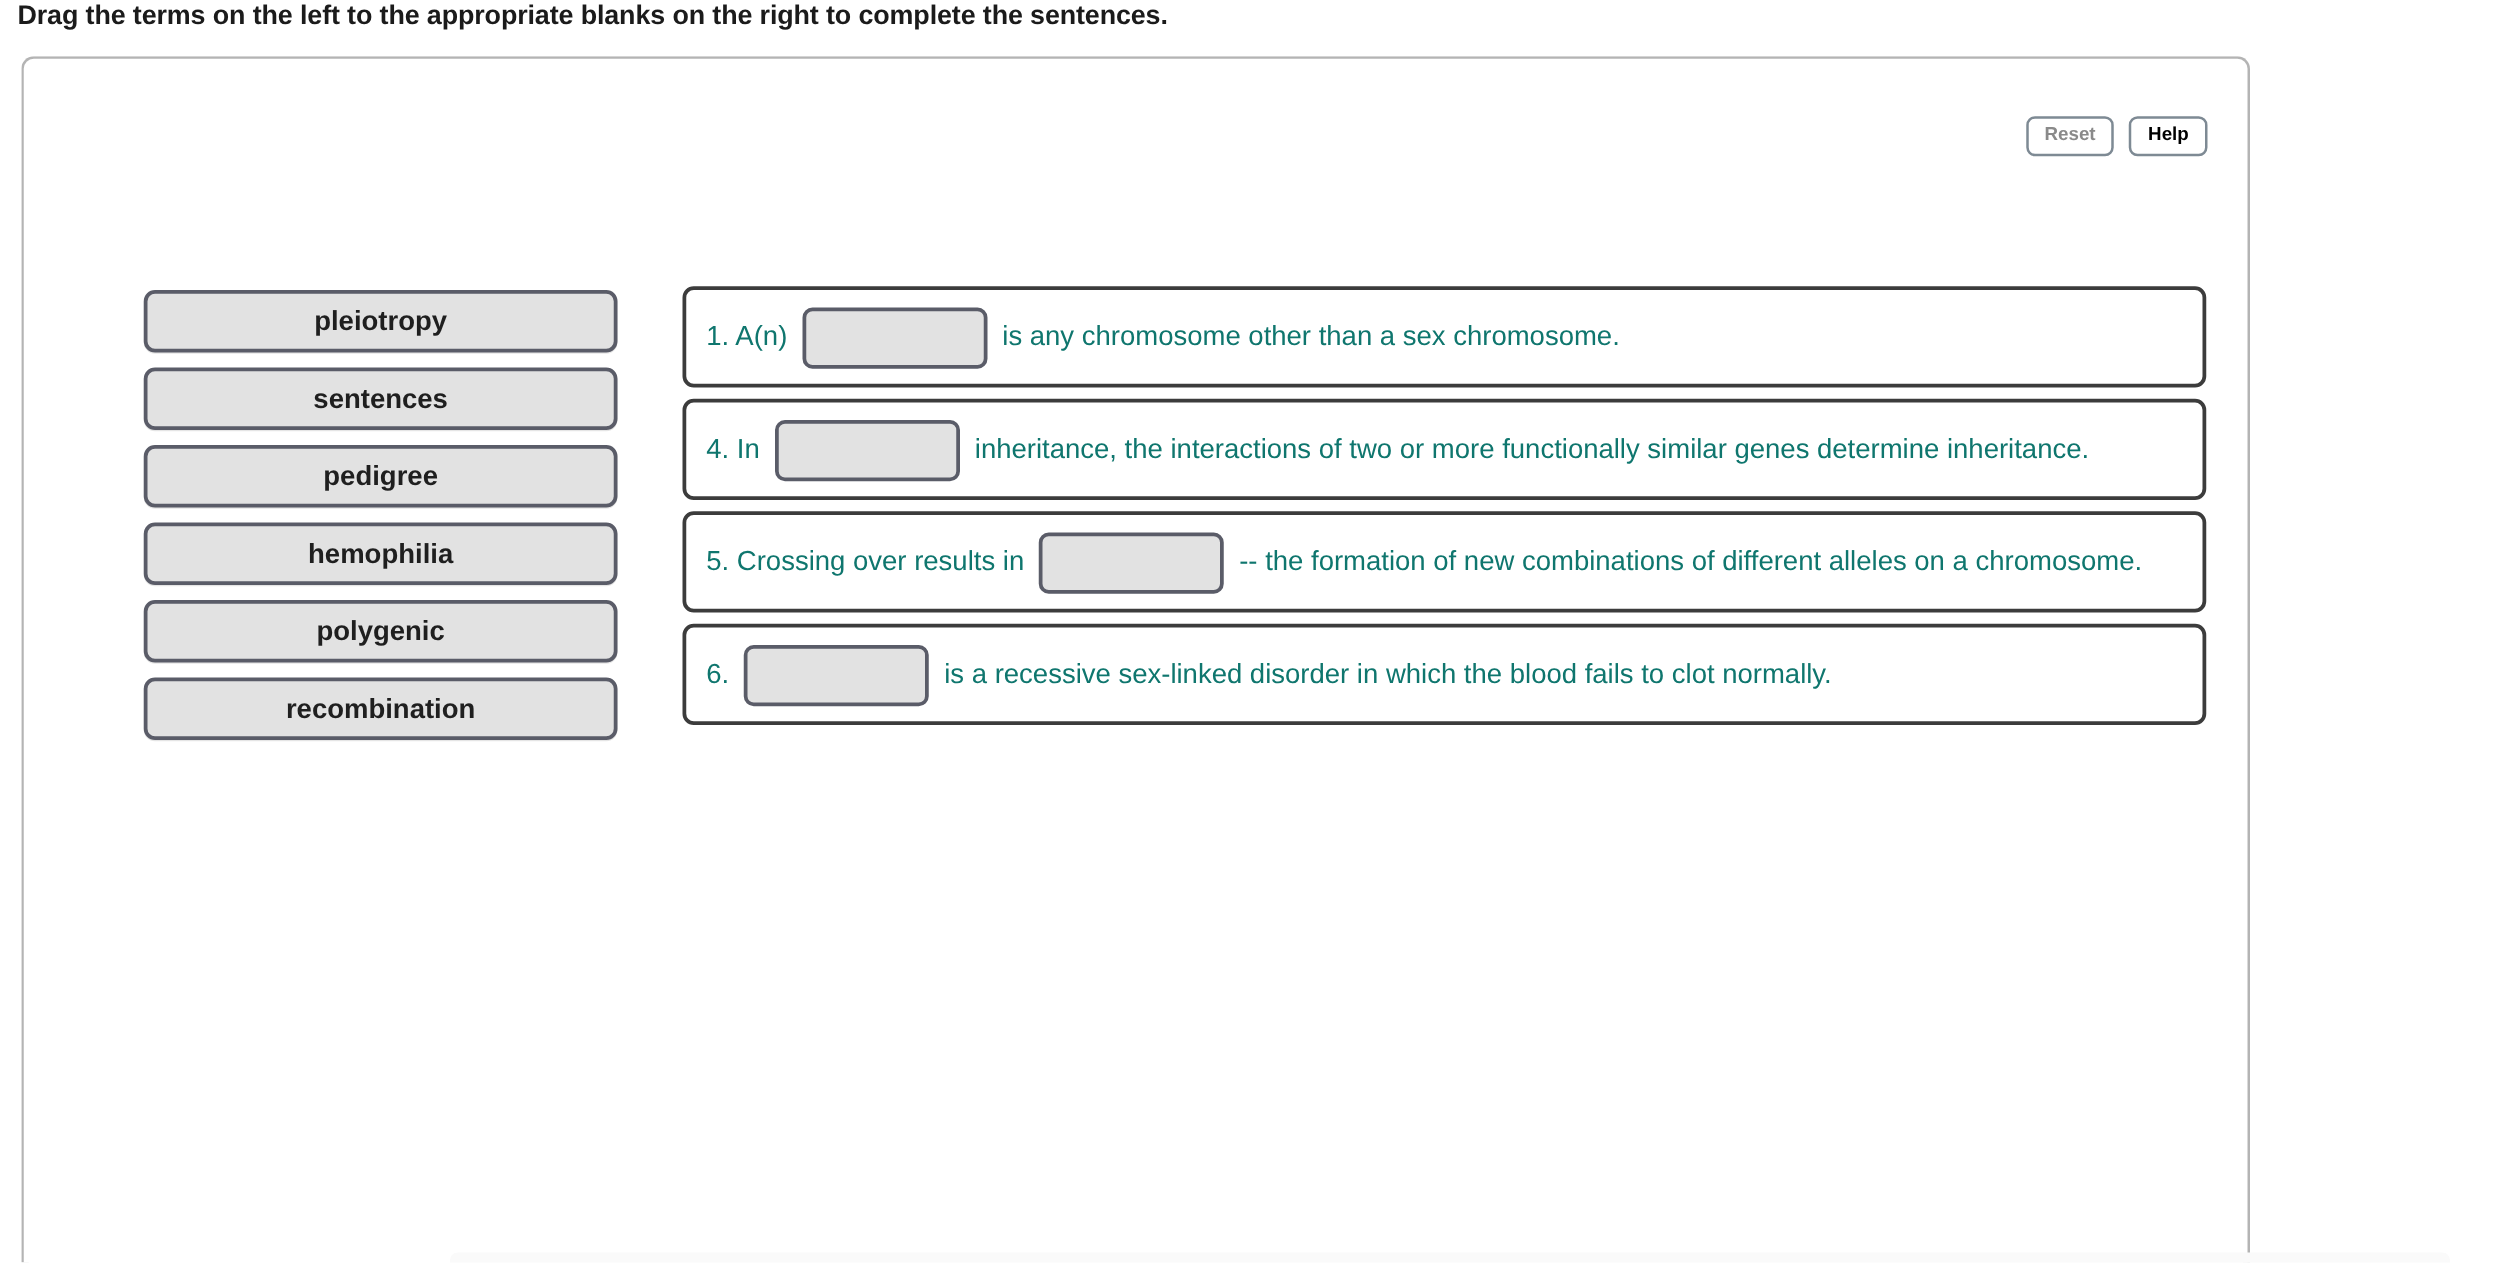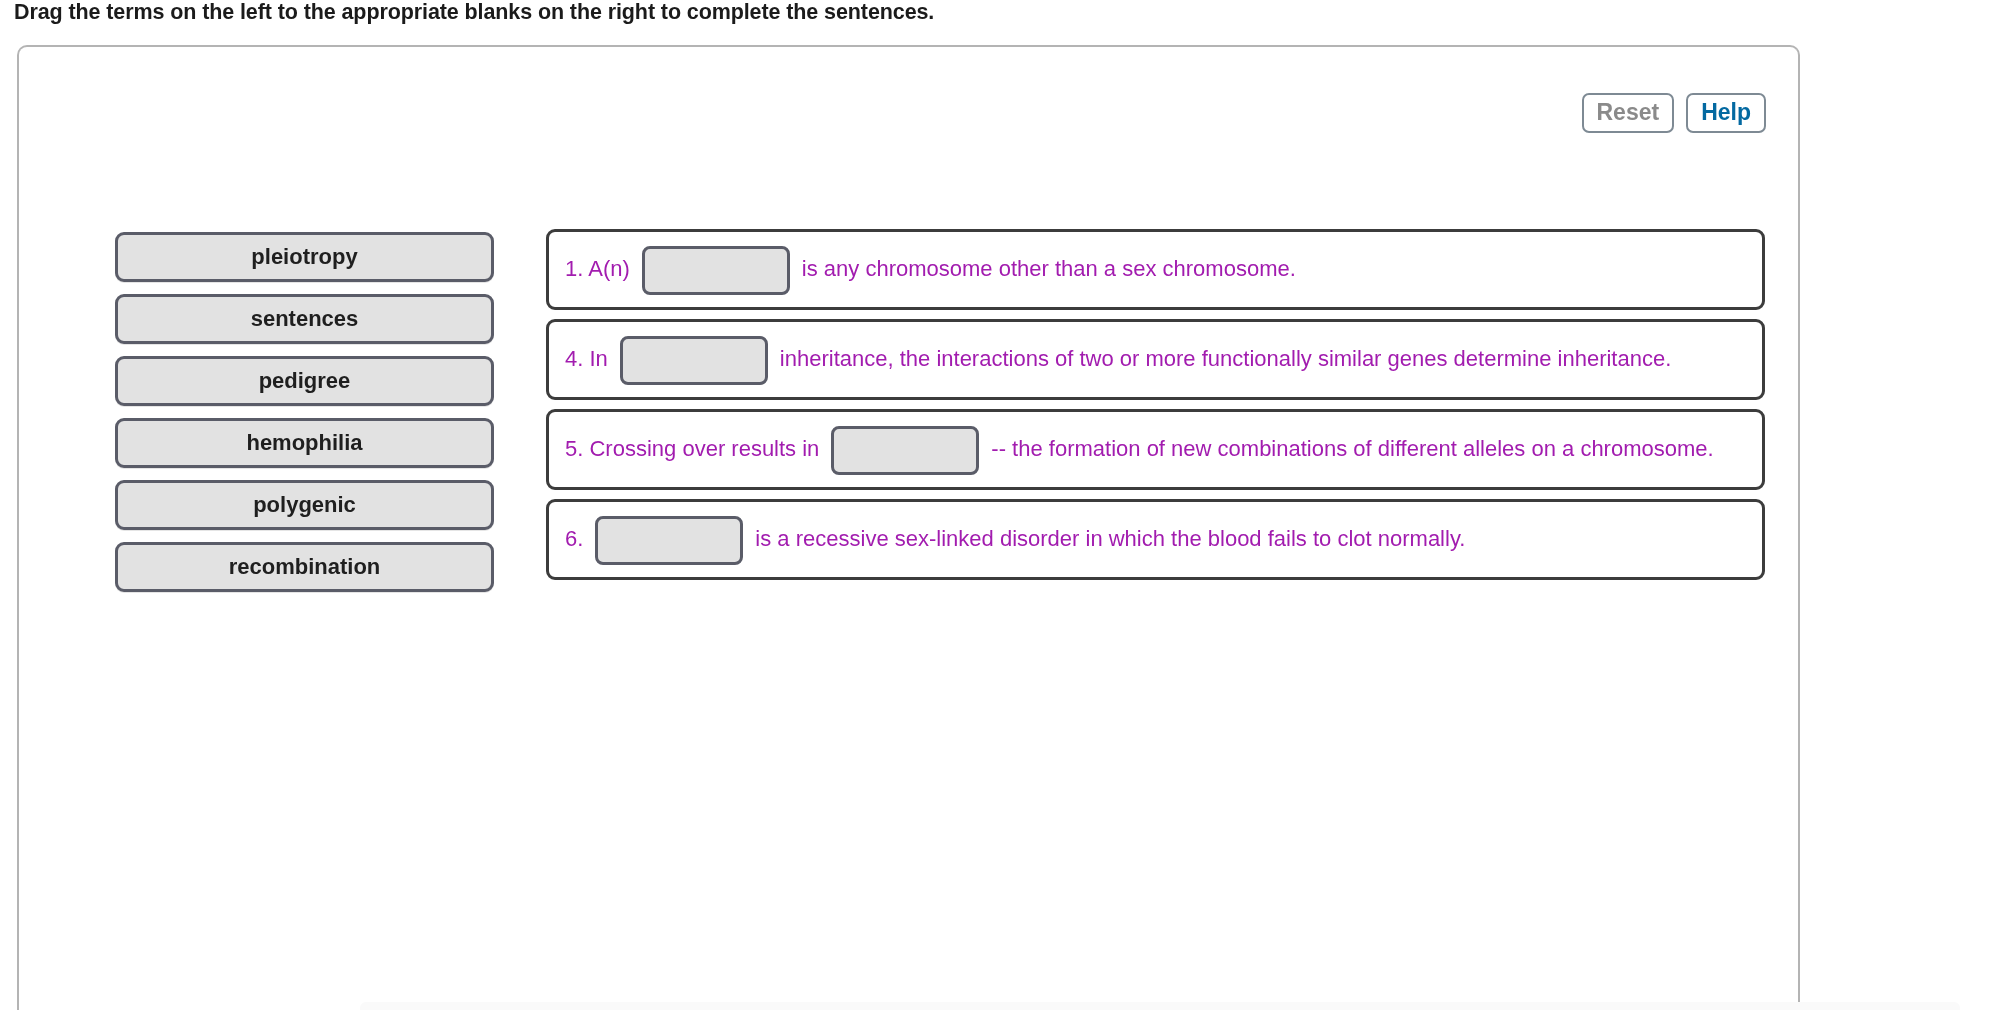"Reset" .ui-btn { font-size: 23px -> 15px }
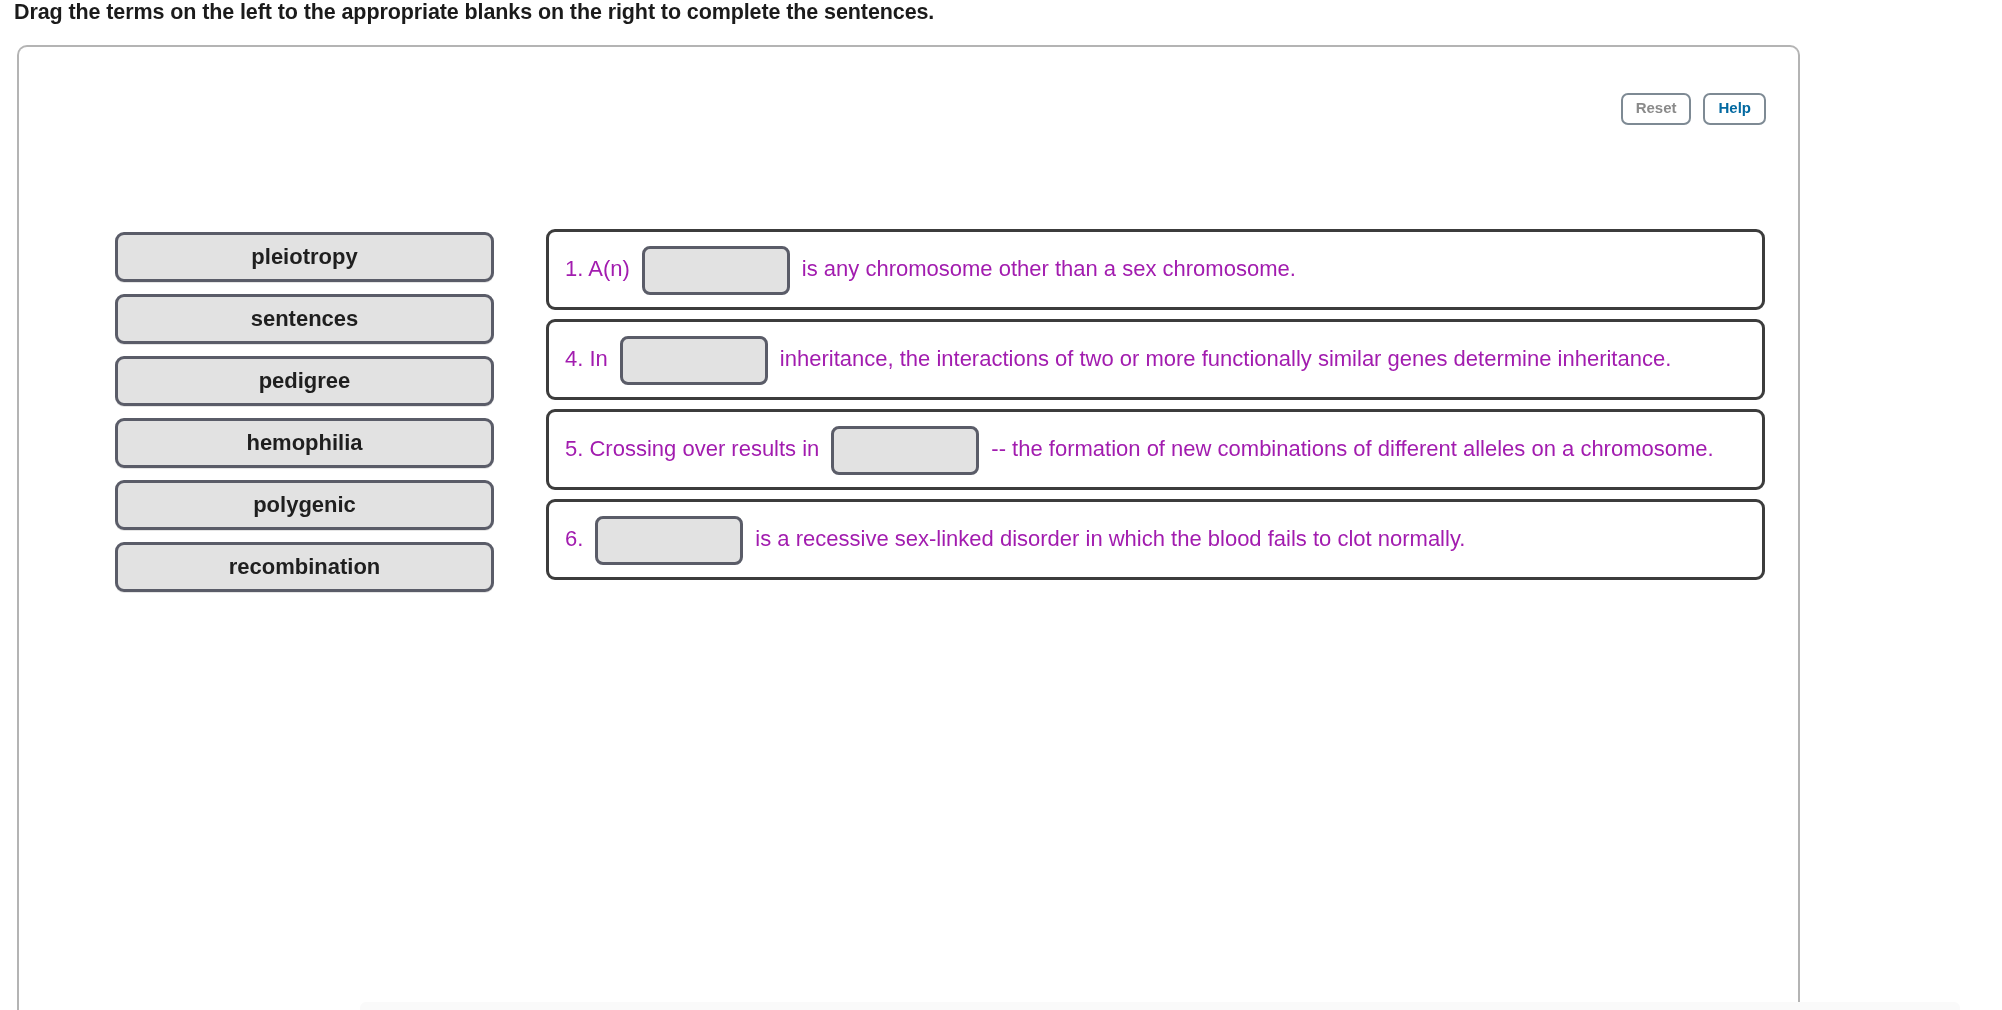"Help" .ui-btn.help { color: #0369a1 -> #000000 }
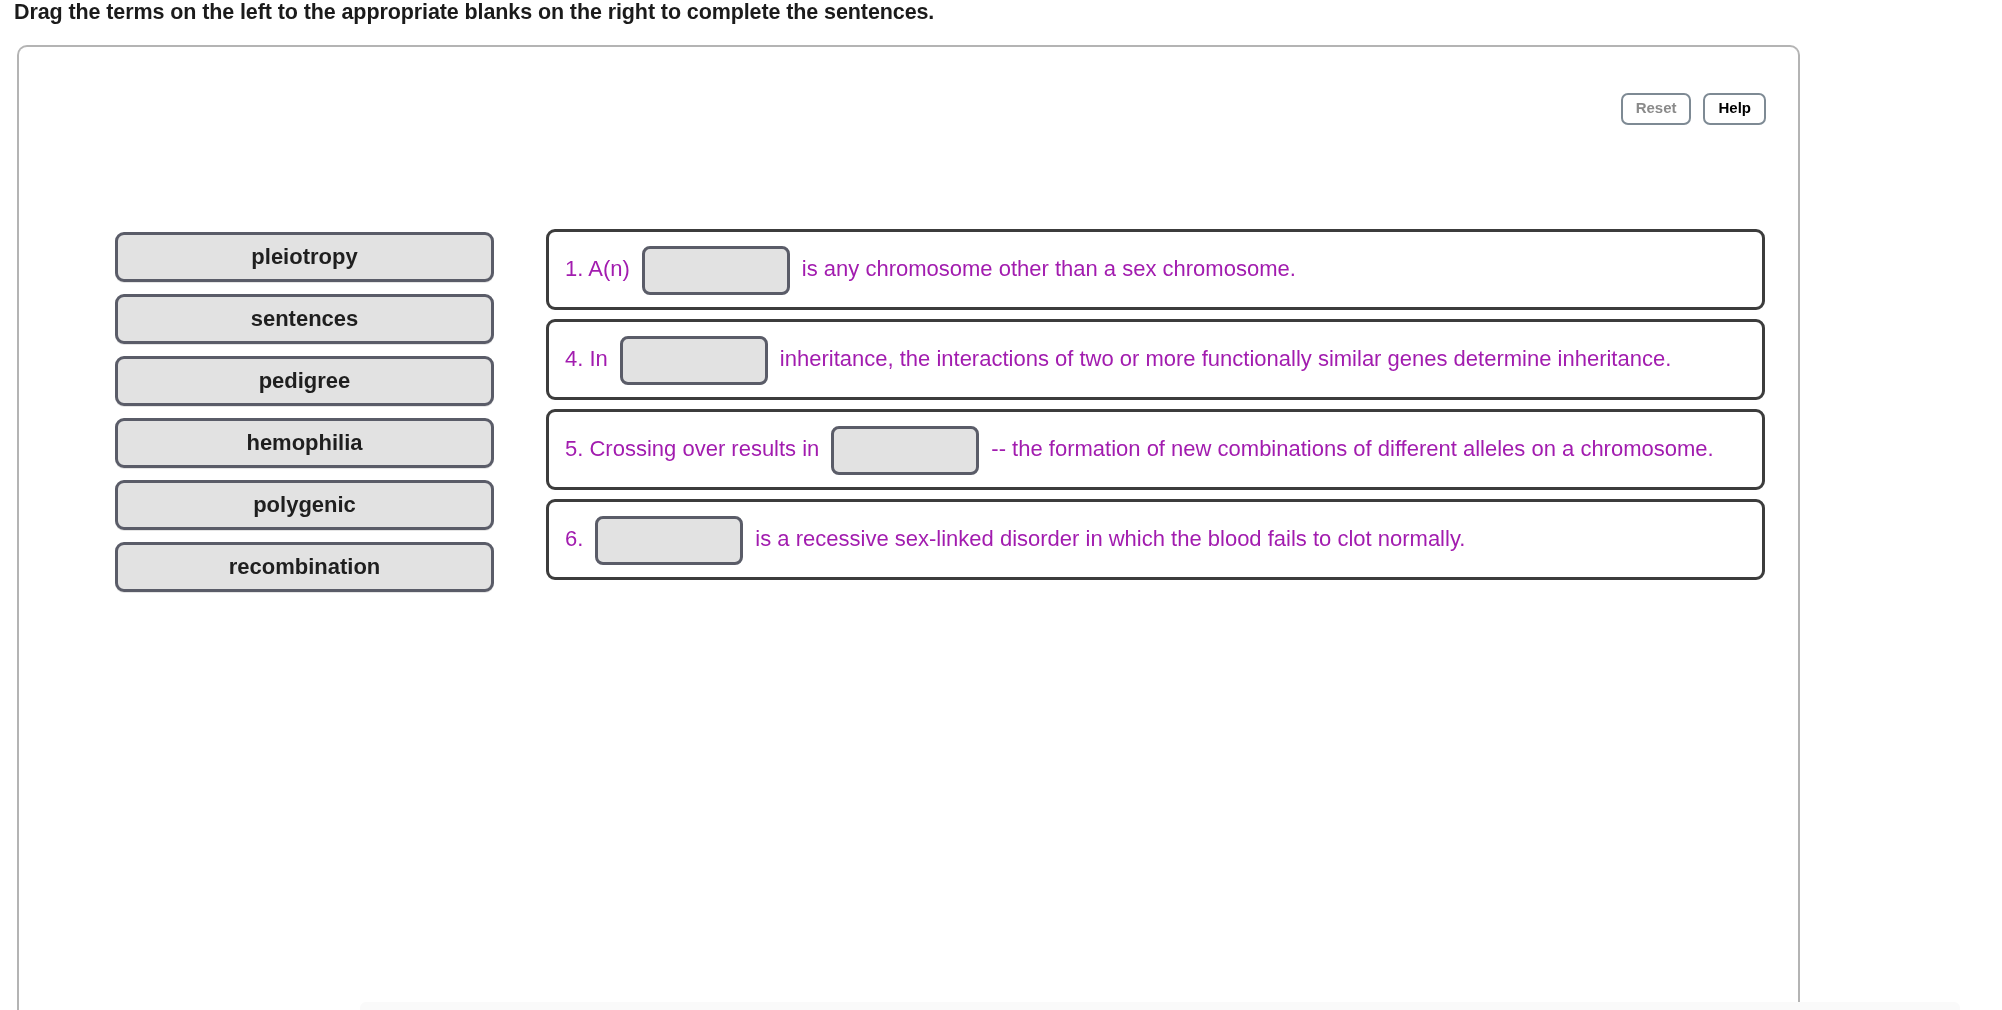"1. A(n) is any chromosome" .sentence-row { color: #a21caf -> #0f766e }
